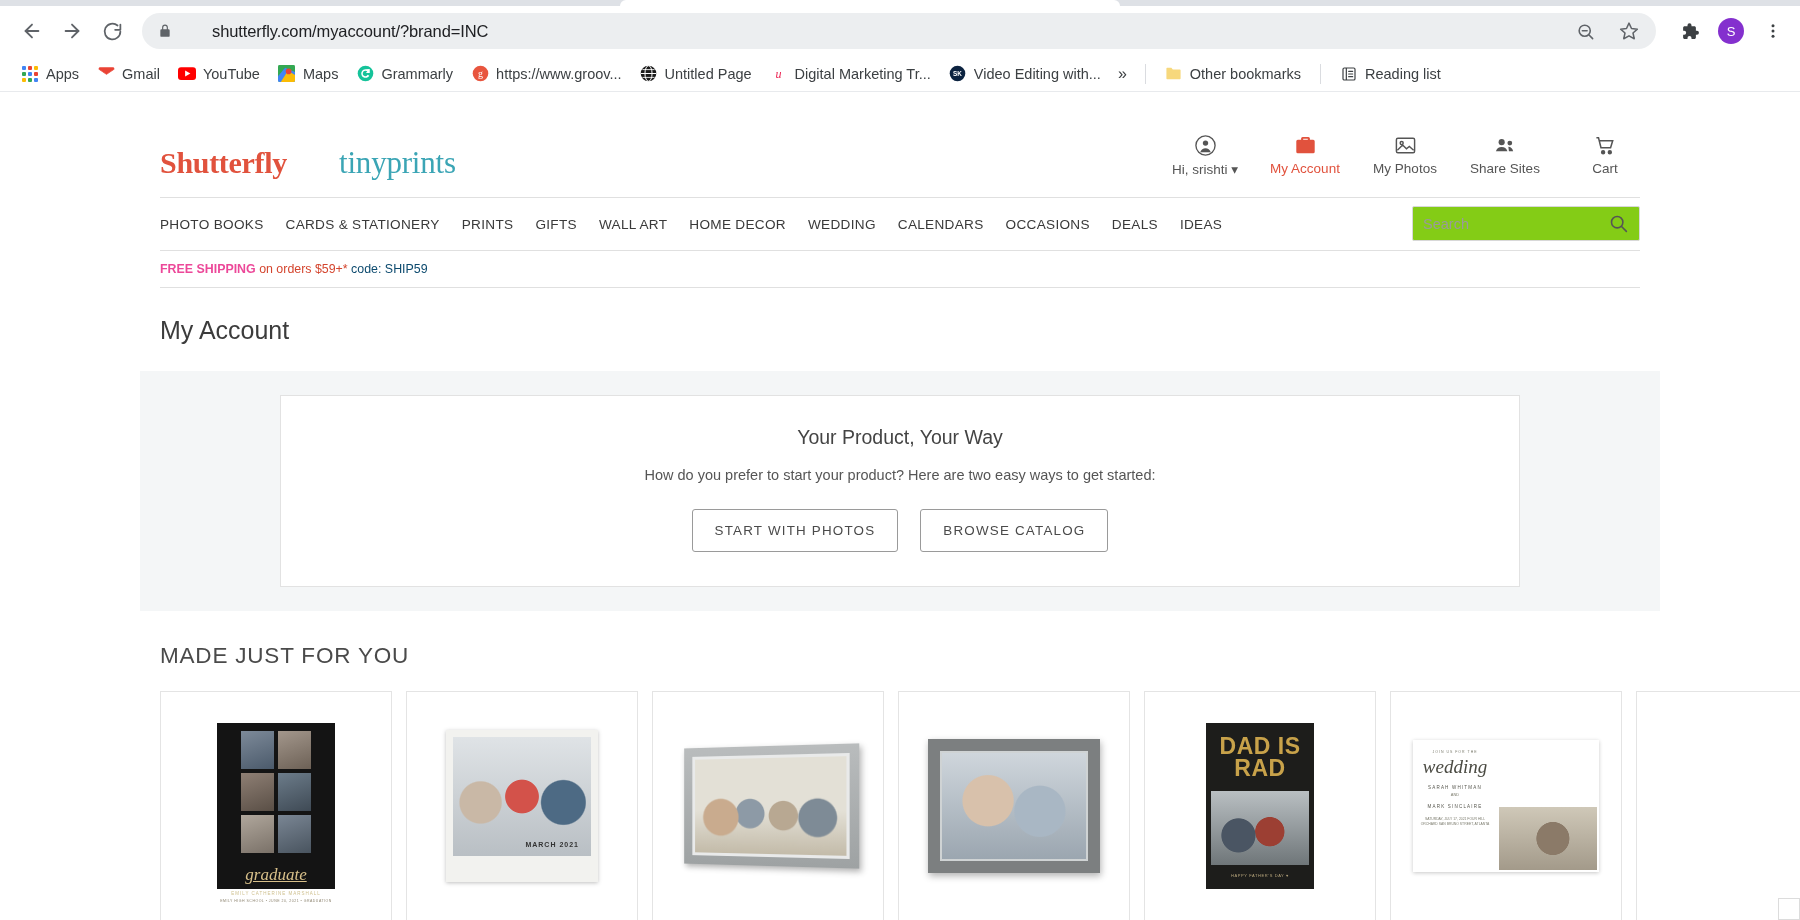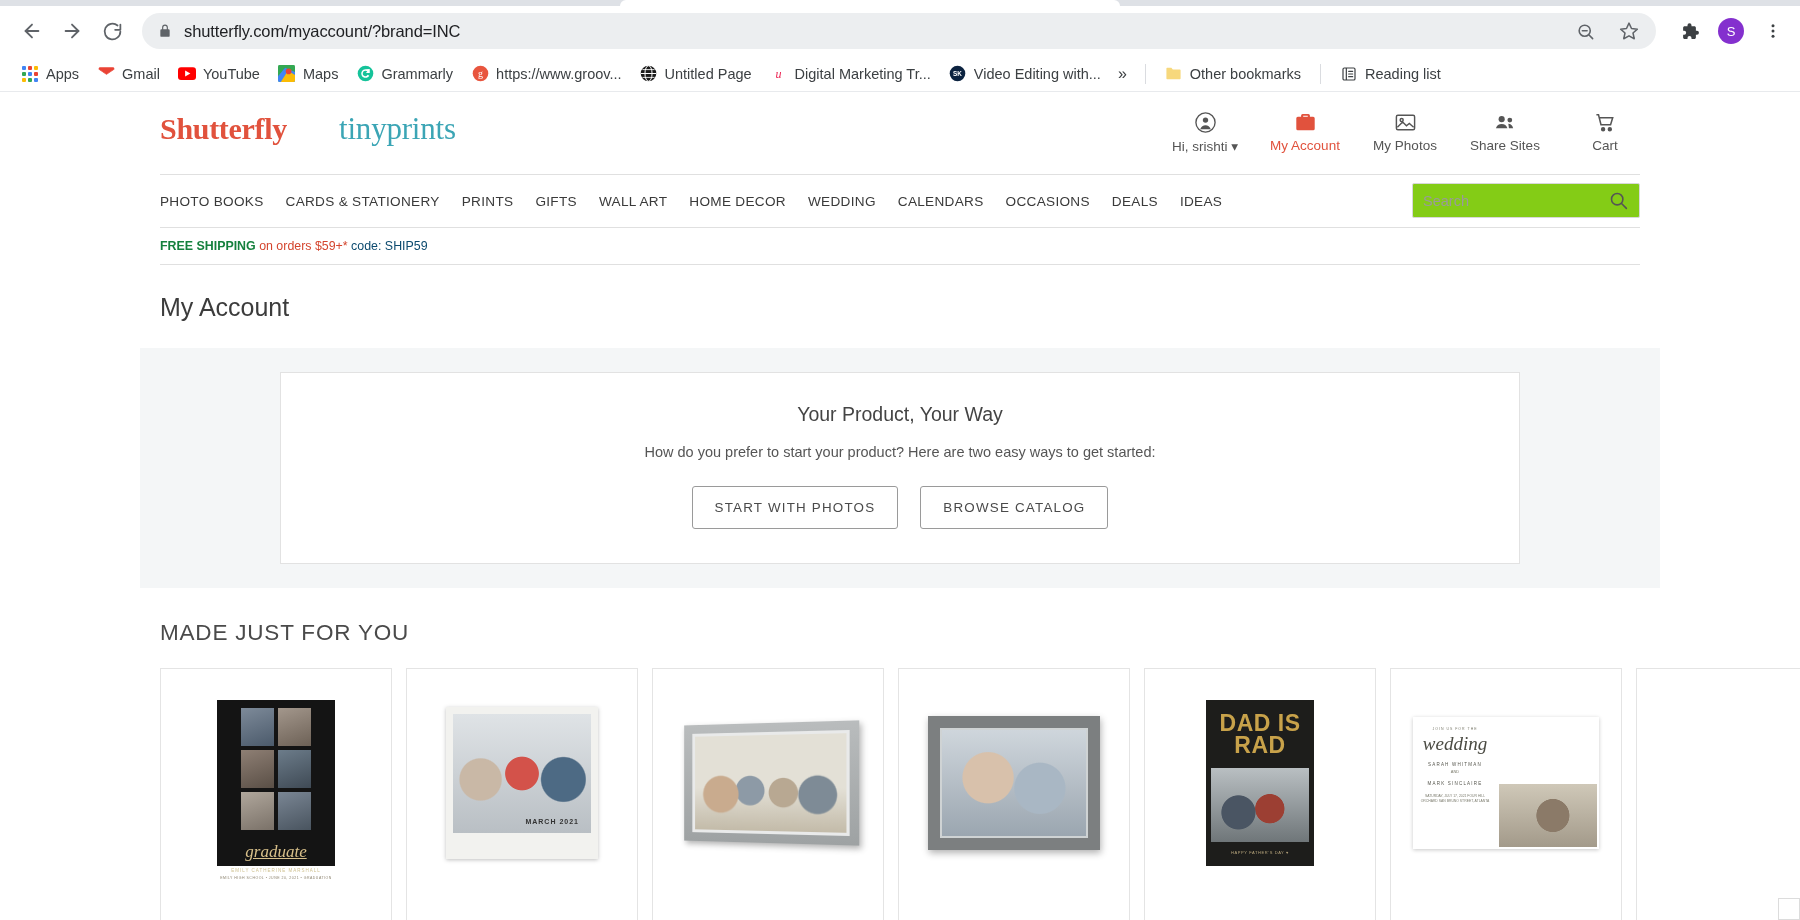"shutterfly.com/myaccount/?brand=INC" .omnibox { gap: none -> 28px }
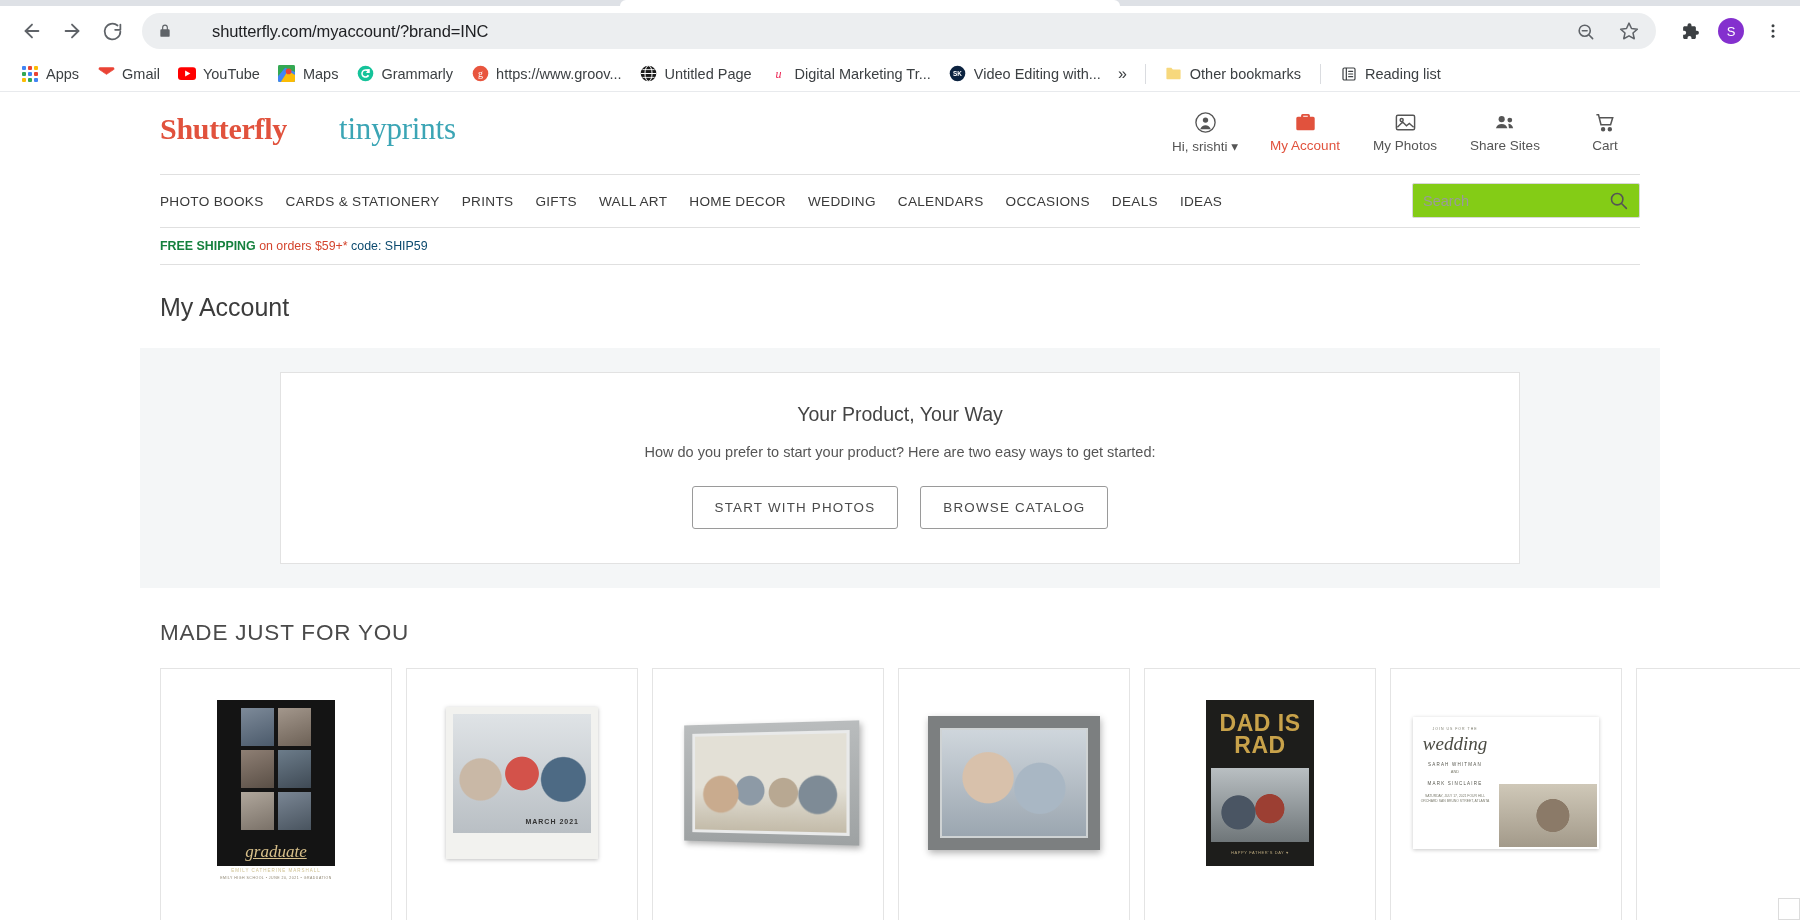"Shutterfly" .logo-row { align-items: flex-start -> center; margin-top: none -> 23px }
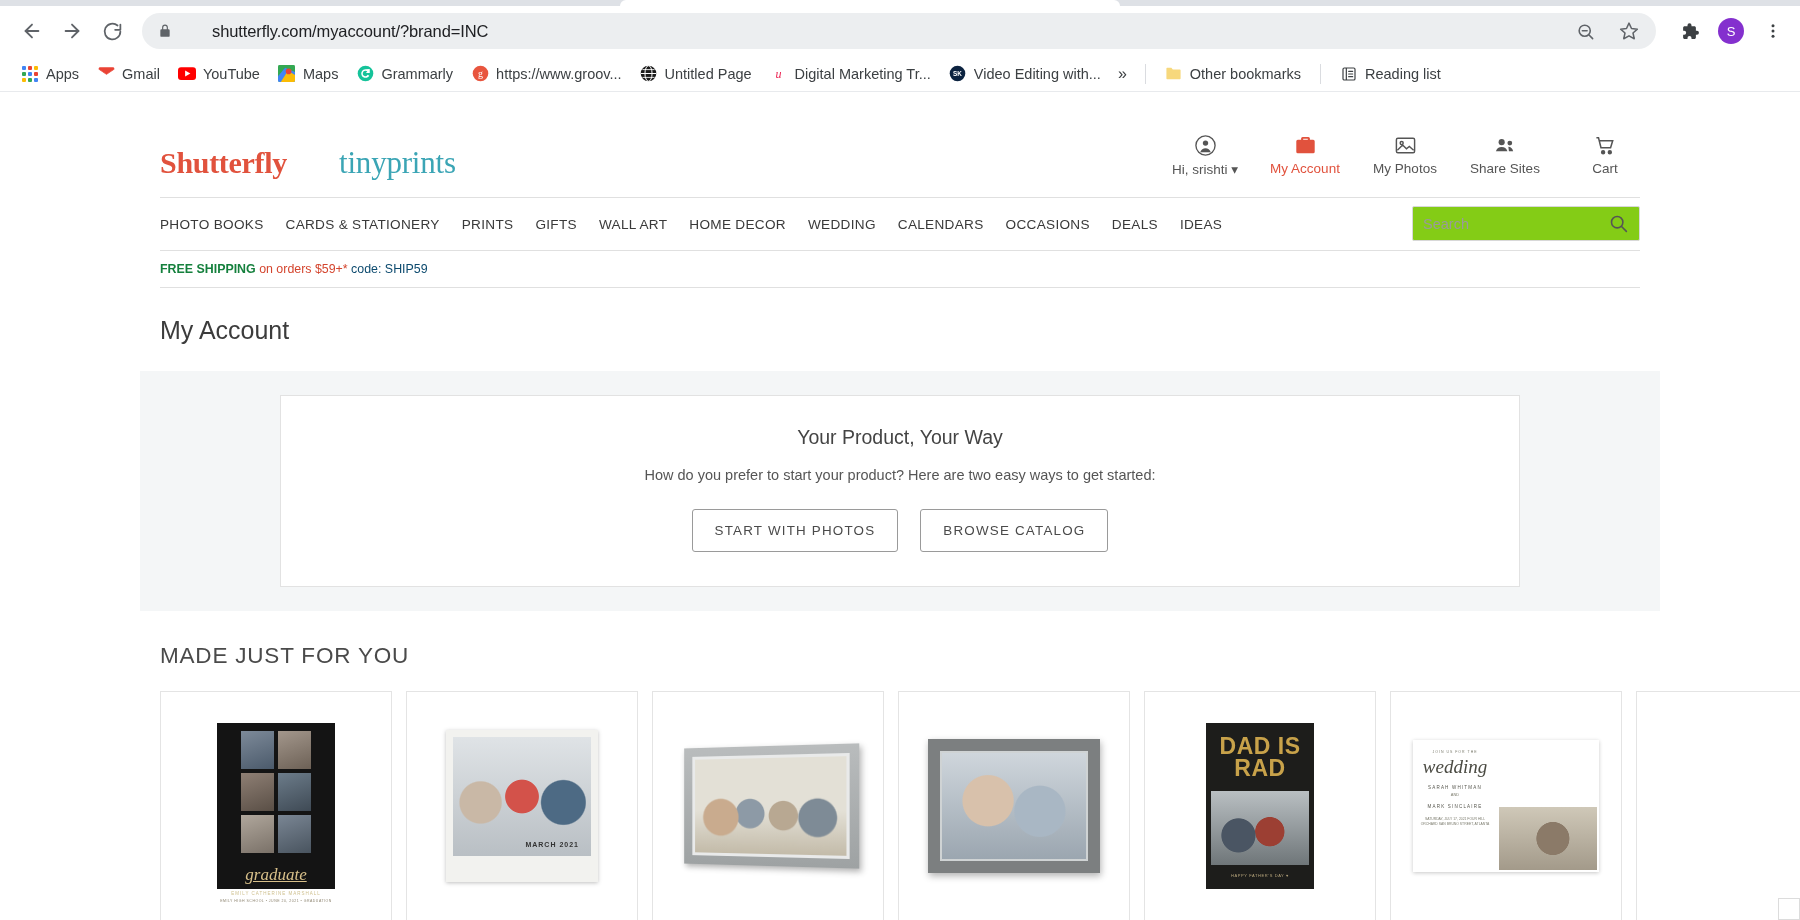"FREE SHIPPING" .promo-left b { color: #15803d -> #ec4899 }
